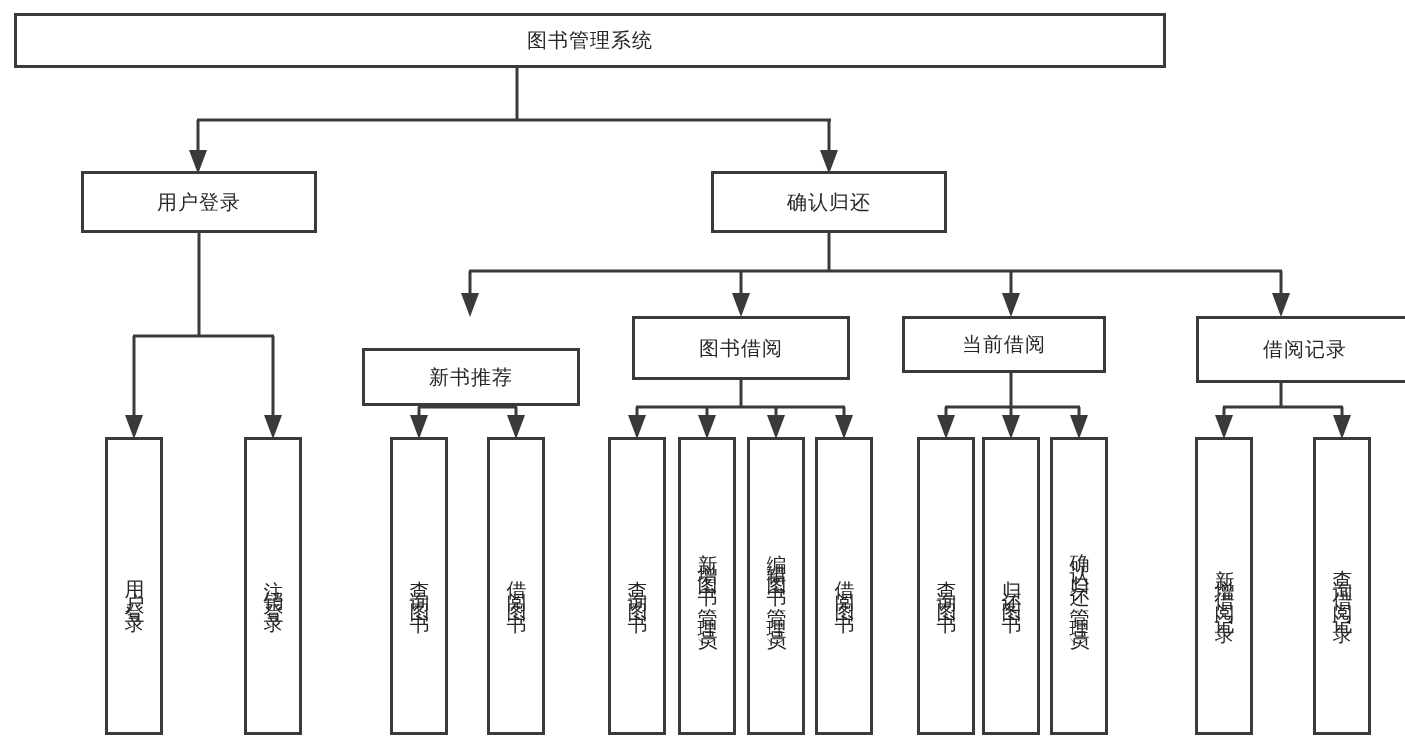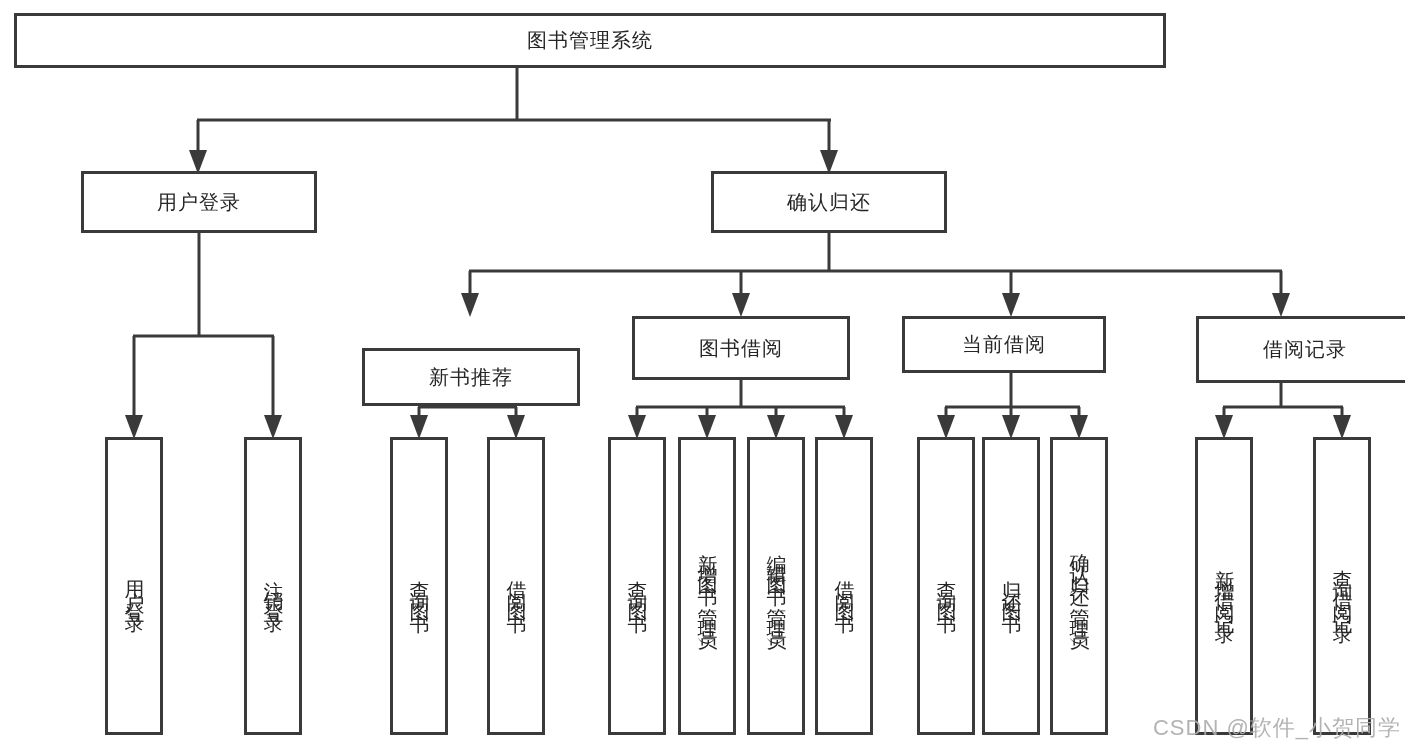"CSDN @软件_小贺同学" div.watermark { html: <div>CSDN @软件_小贺同学</div> -> none }
